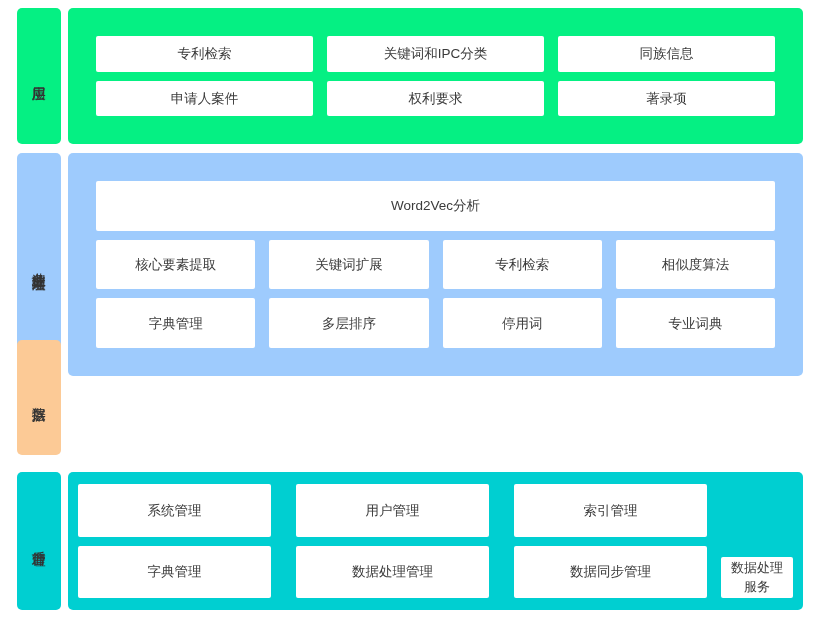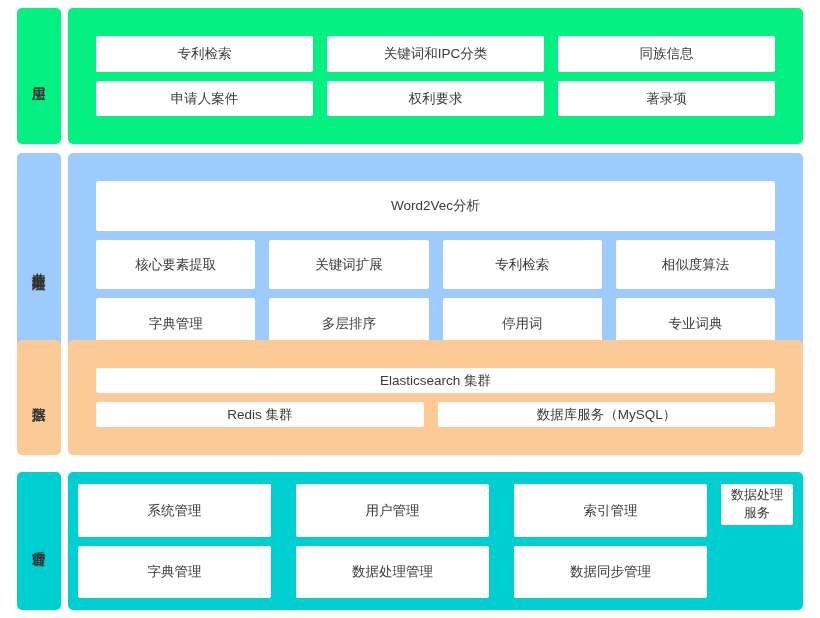"Elasticsearch 集群" div.layer-body { html: <div> <div> <div>Elasticsearch 集群</div> </div> <div> <div>Redis 集群</div> <div>数据库服务（MySQL）</div> </div> </div> -> none }
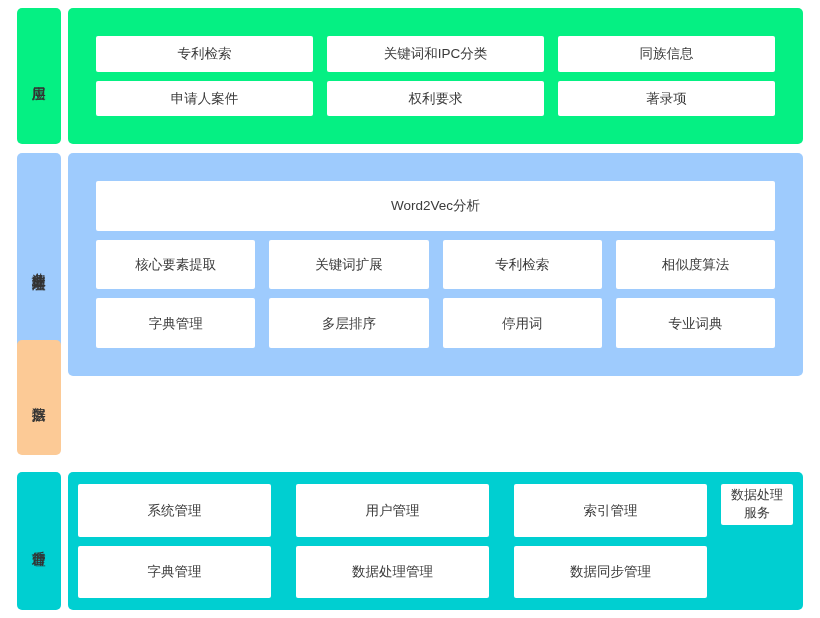"数据处理服务" #layer-mgmt .tall-col { align-items: flex-start -> flex-end }
